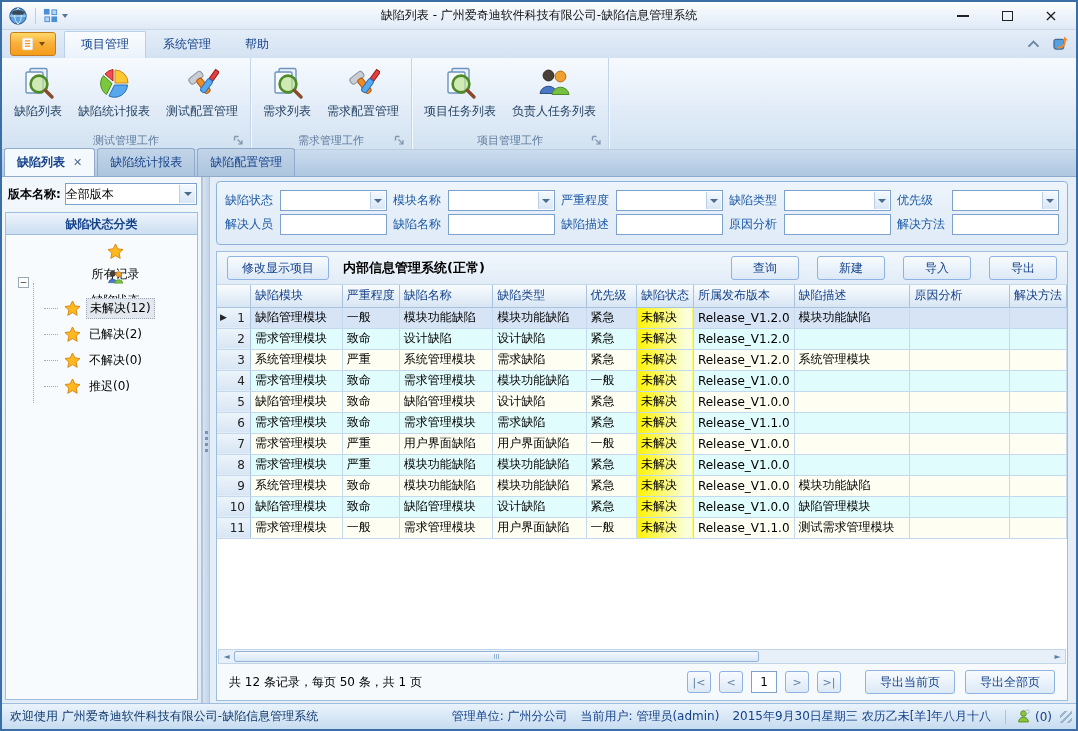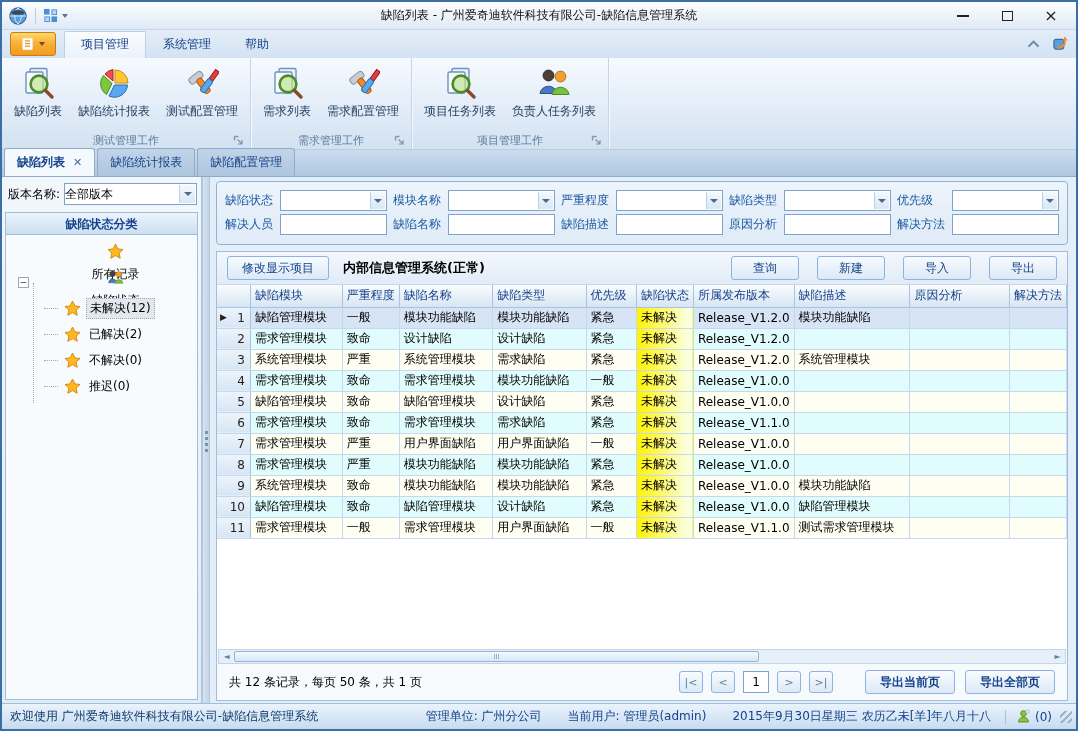"版本名称:" .version-label { font-weight: normal -> bold }
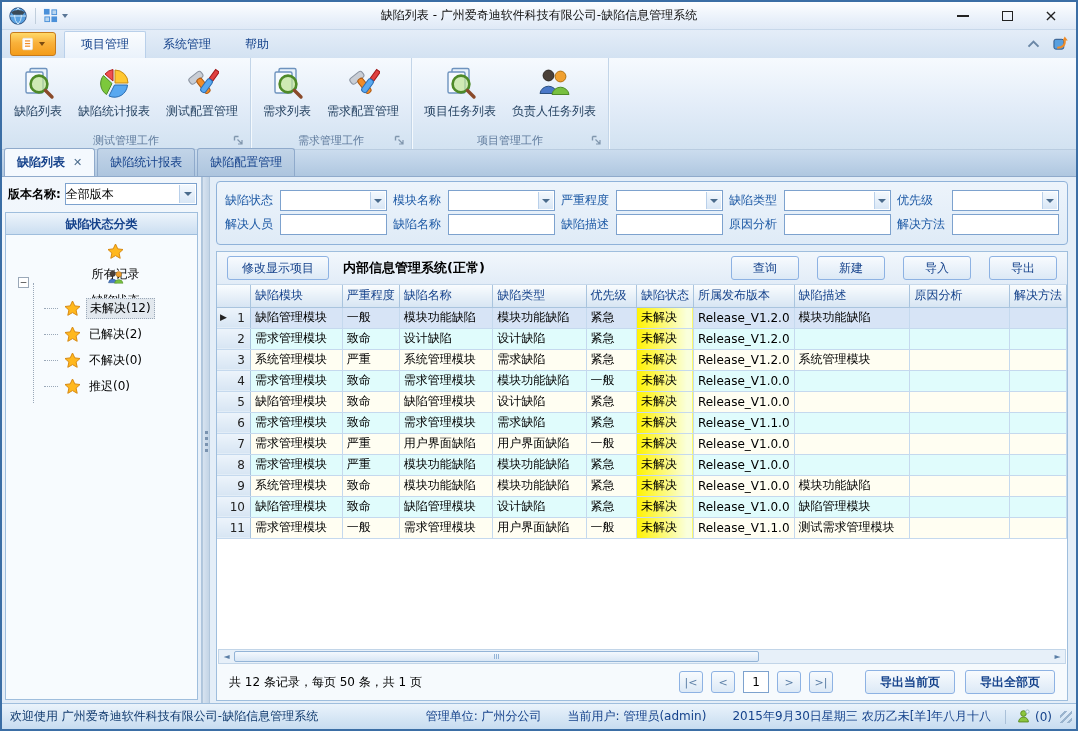"导出当前页" .pager .export { font-weight: bold -> none; margin-left: 24px -> 16px }
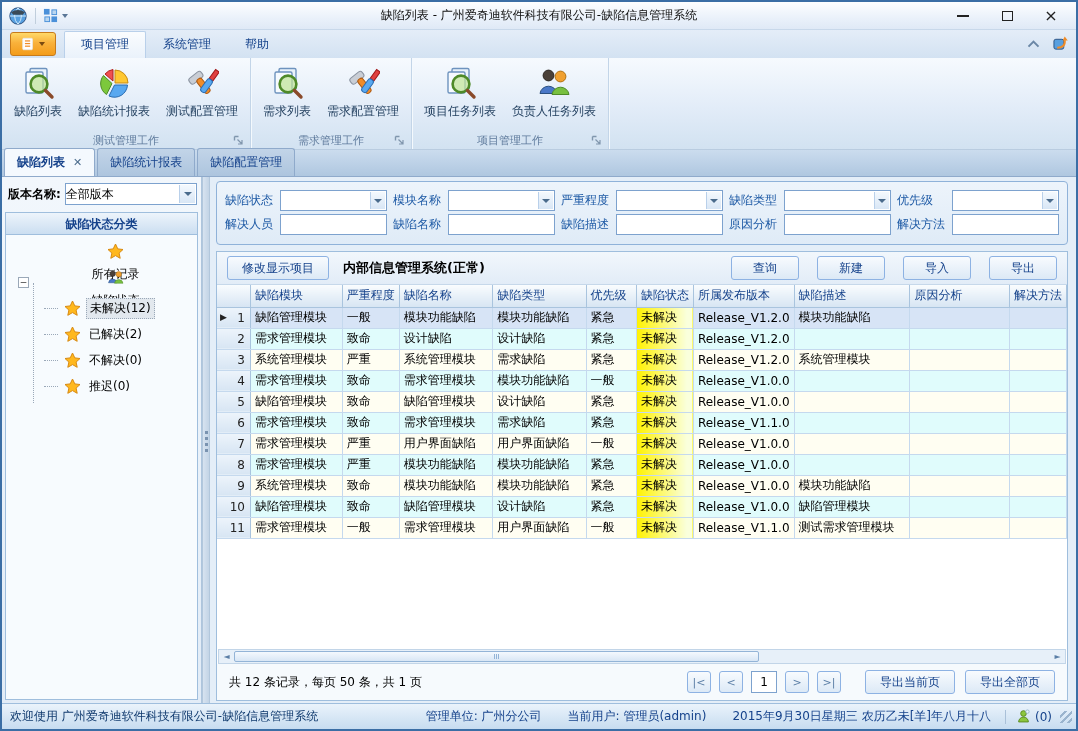"管理单位: 广州分公司" .sb-item { margin-left: 26px -> 13px }
